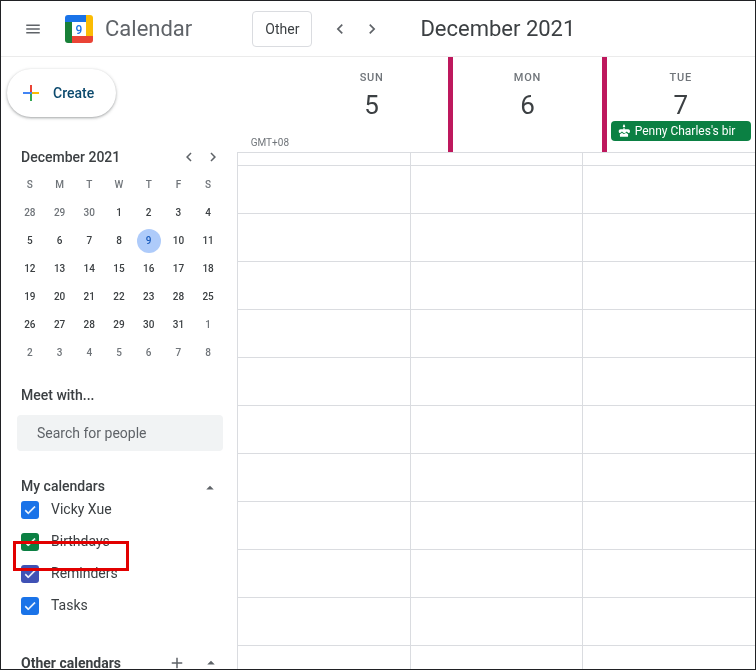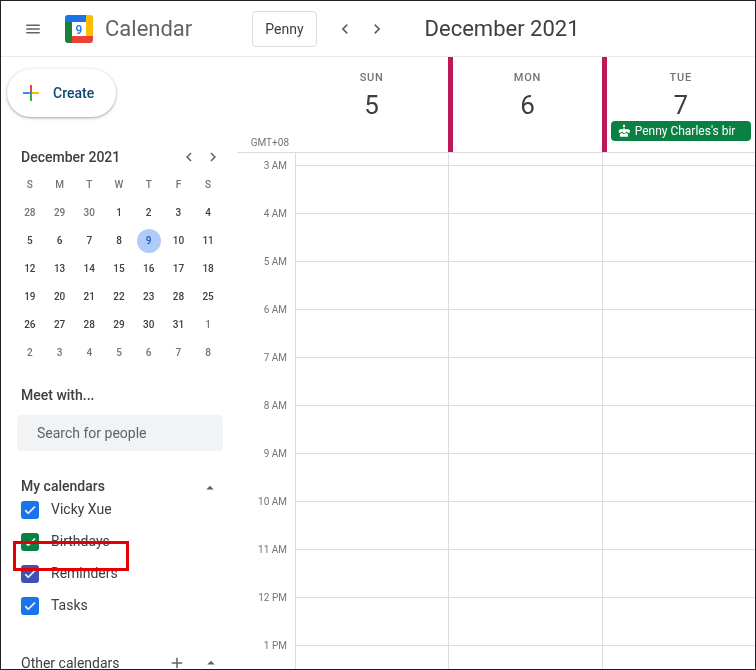"Penny" button.today-btn { text: Penny -> Other }
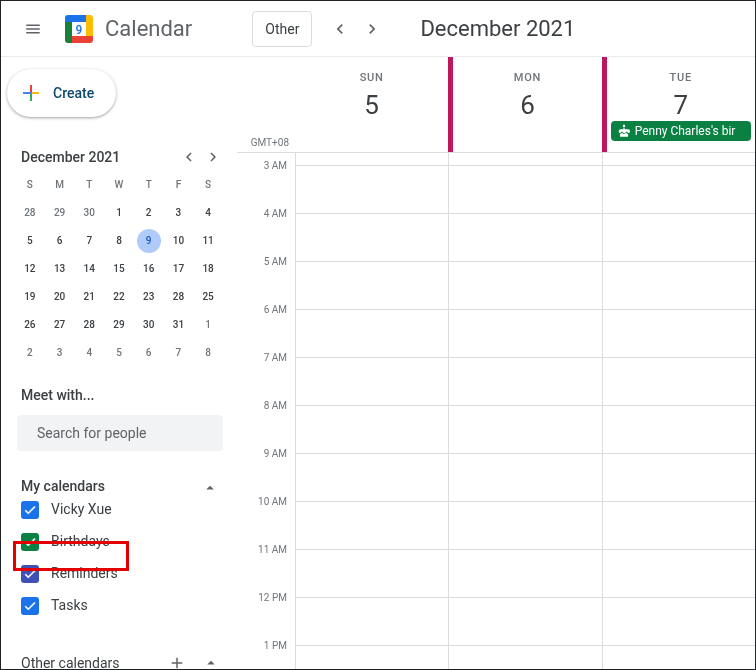"3 AM" div.hour-gutter { html: <div> <div></div> <div>3 AM</div> <div>4 AM</div> <div>5 AM</div> <div>6 AM</div> <div>7 AM</div> <div>8 AM</div> <div>9 AM</div> <div>10 AM</div> <div>11 AM</div> <div>12 PM</div> <div>1 PM</div> </div> -> none }
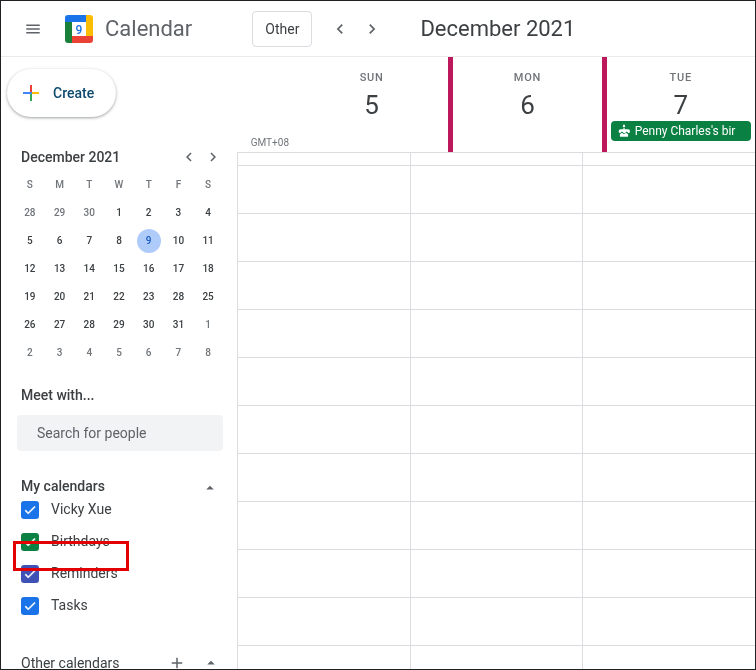"Other calendars" span.lbl { font-weight: 400 -> 700 }
